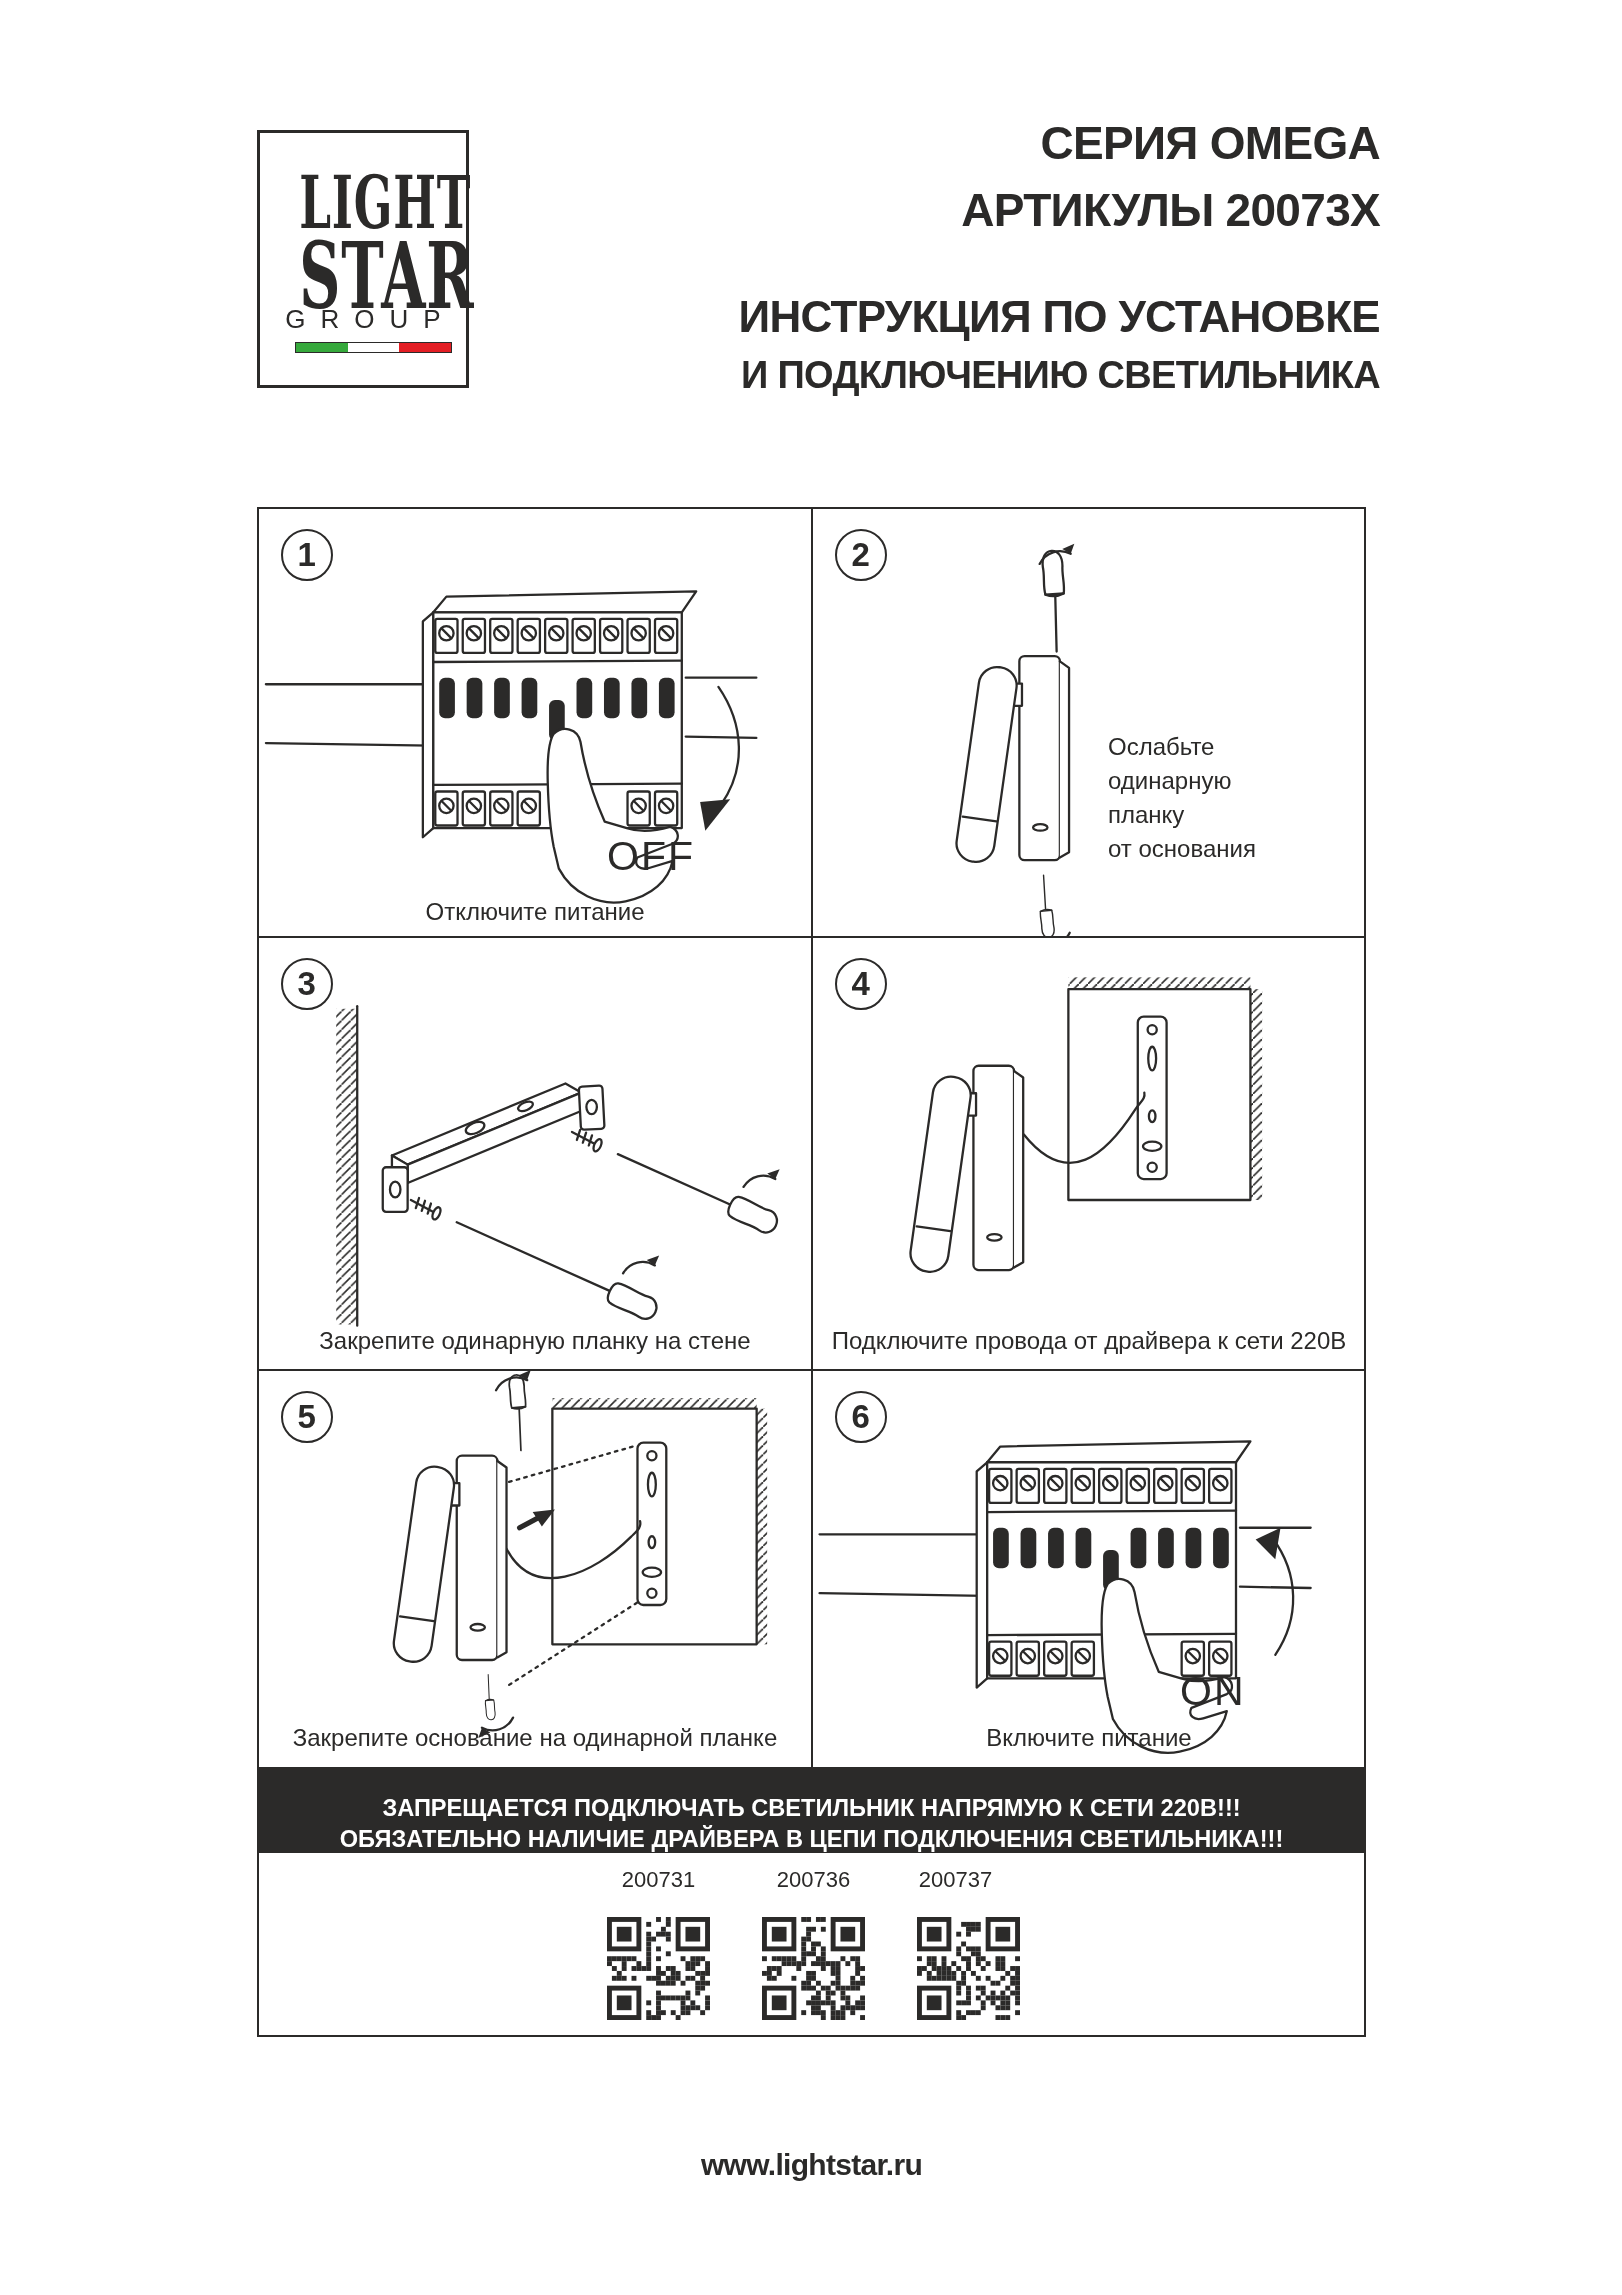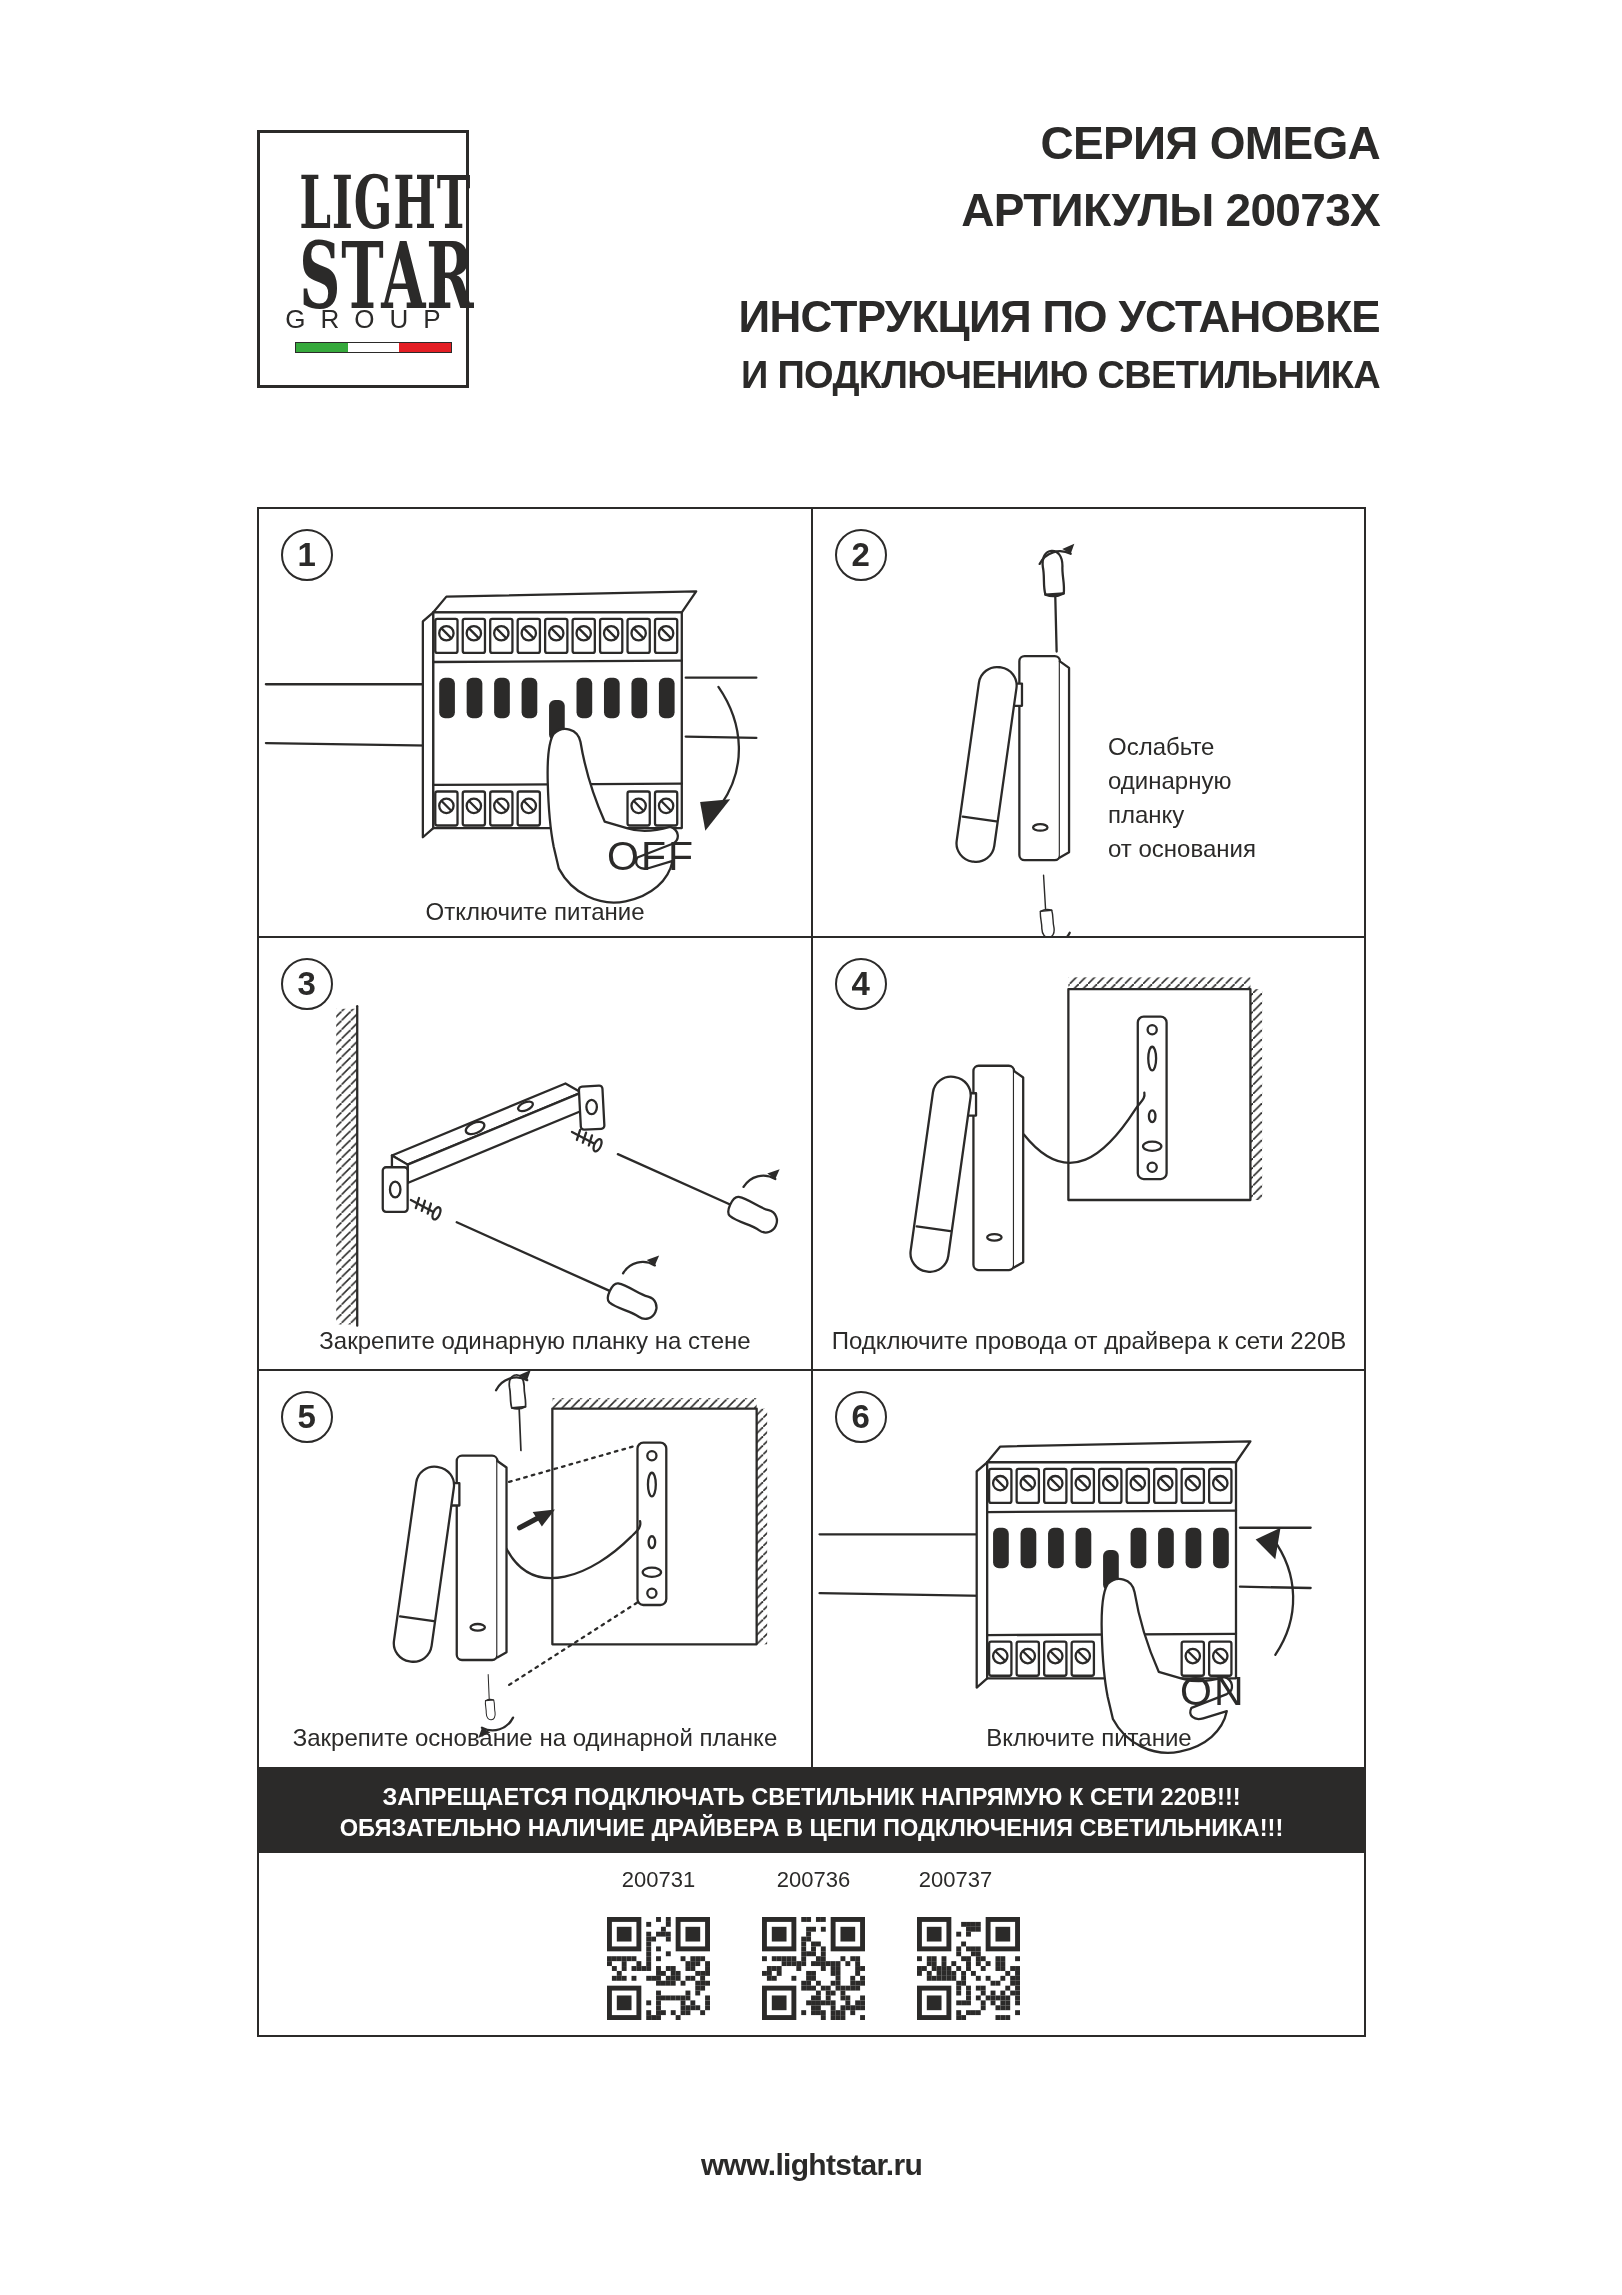"ЗАПРЕЩАЕТСЯ ПОДКЛЮЧАТЬ СВЕТИЛЬНИК" .warnbar { padding-top: 15px -> 26px }
